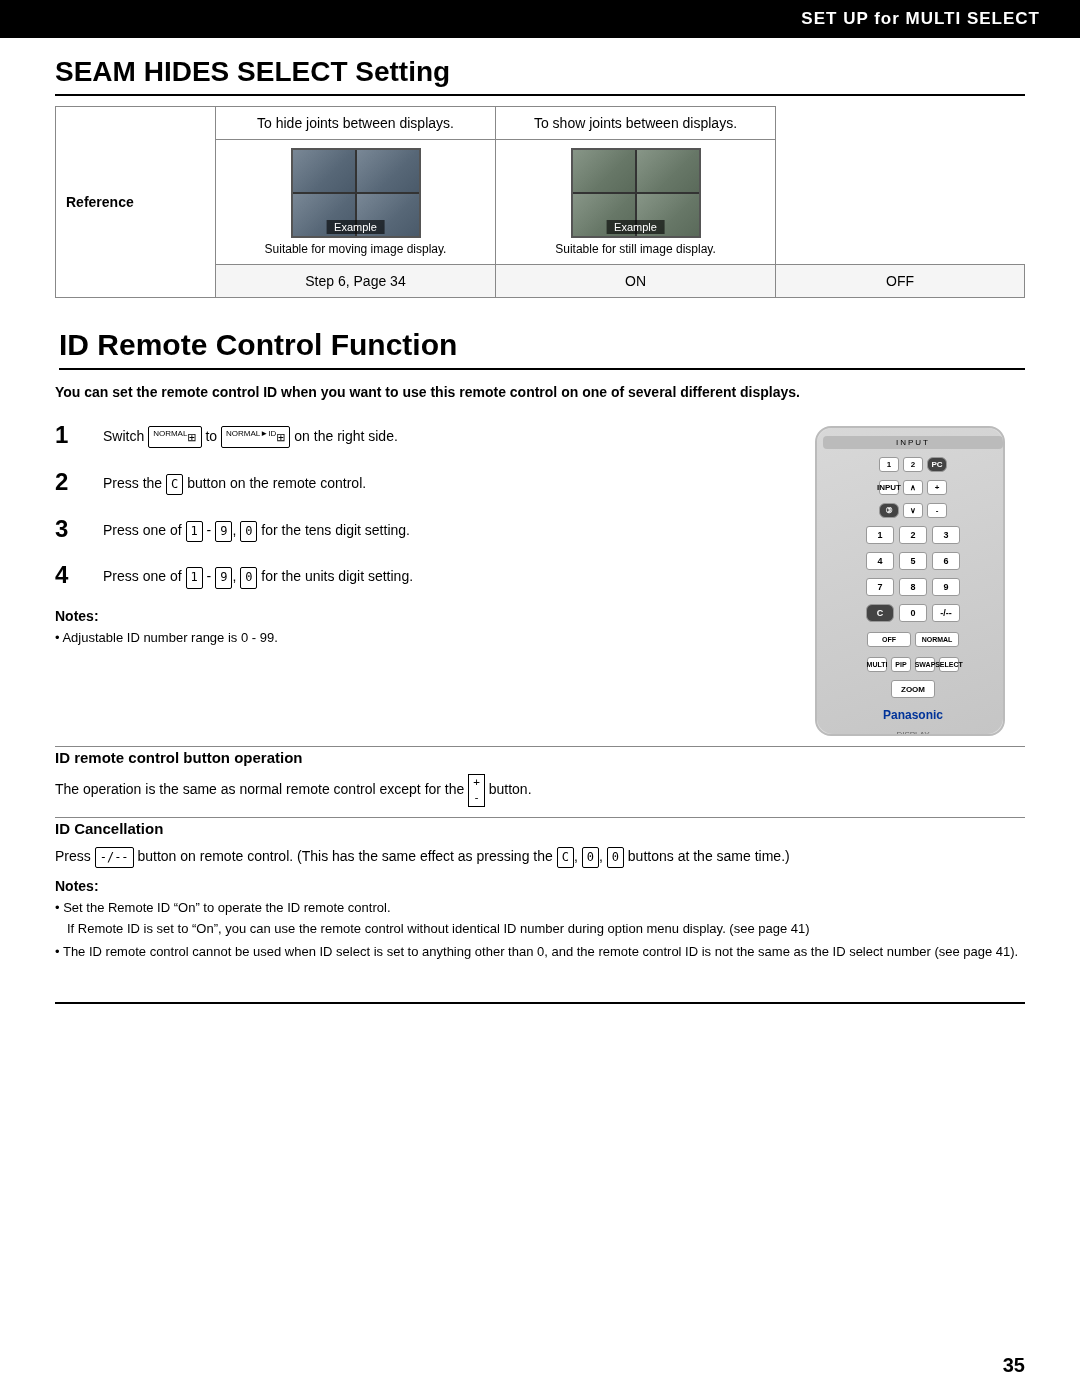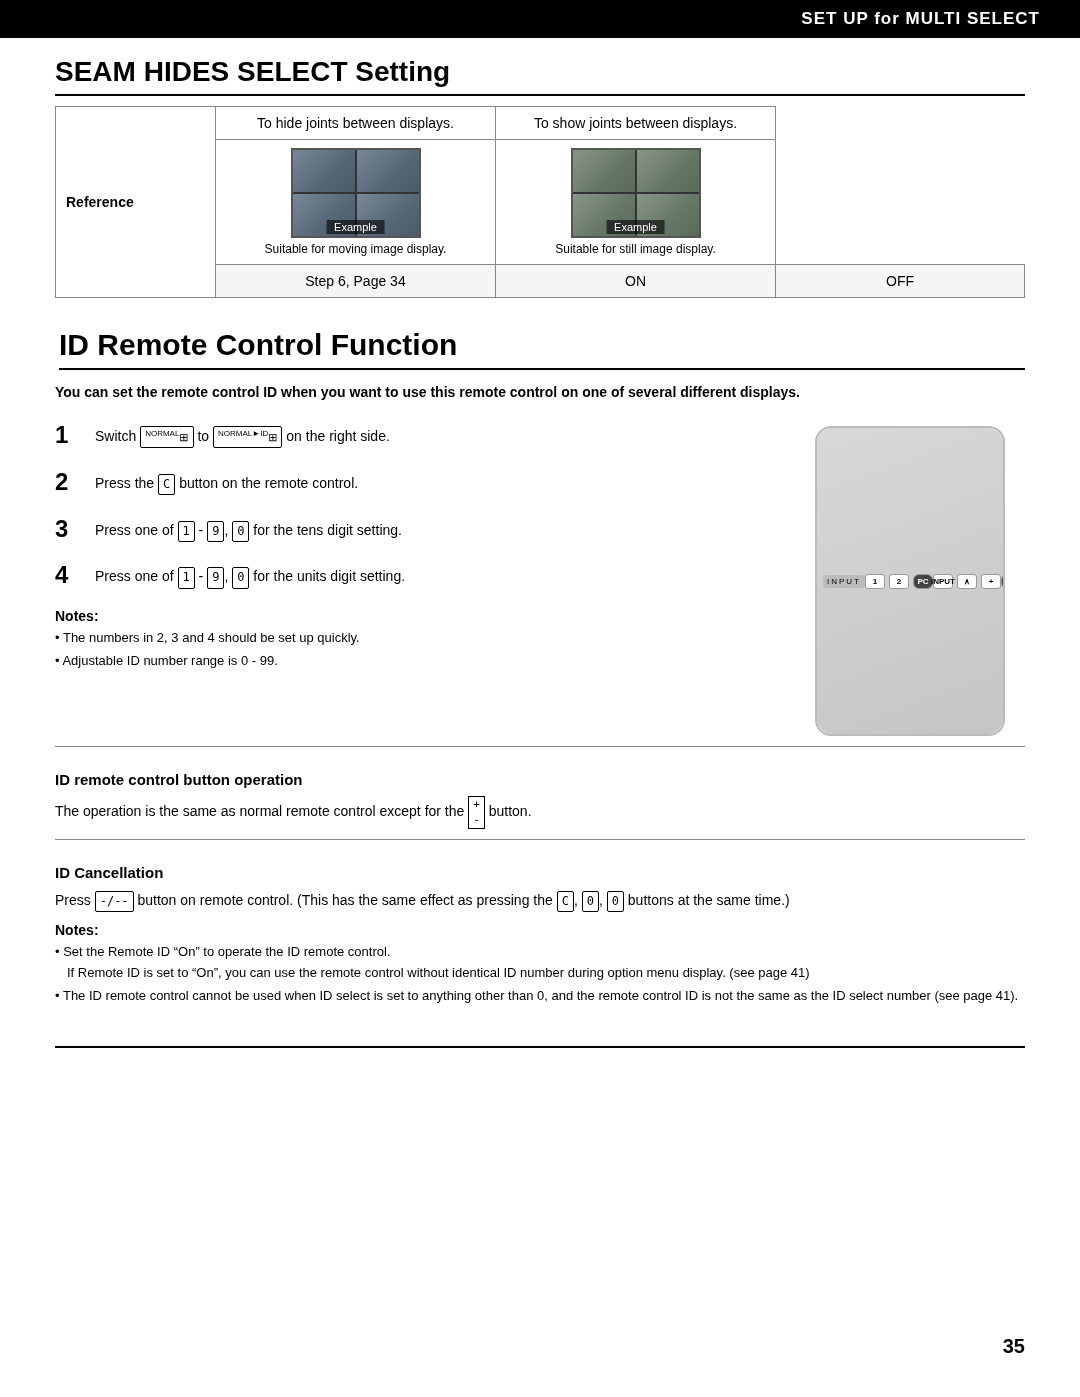"Switch NORMAL⊞ to NORMAL►ID⊞ on" .step-text { margin-left: none -> 8px }
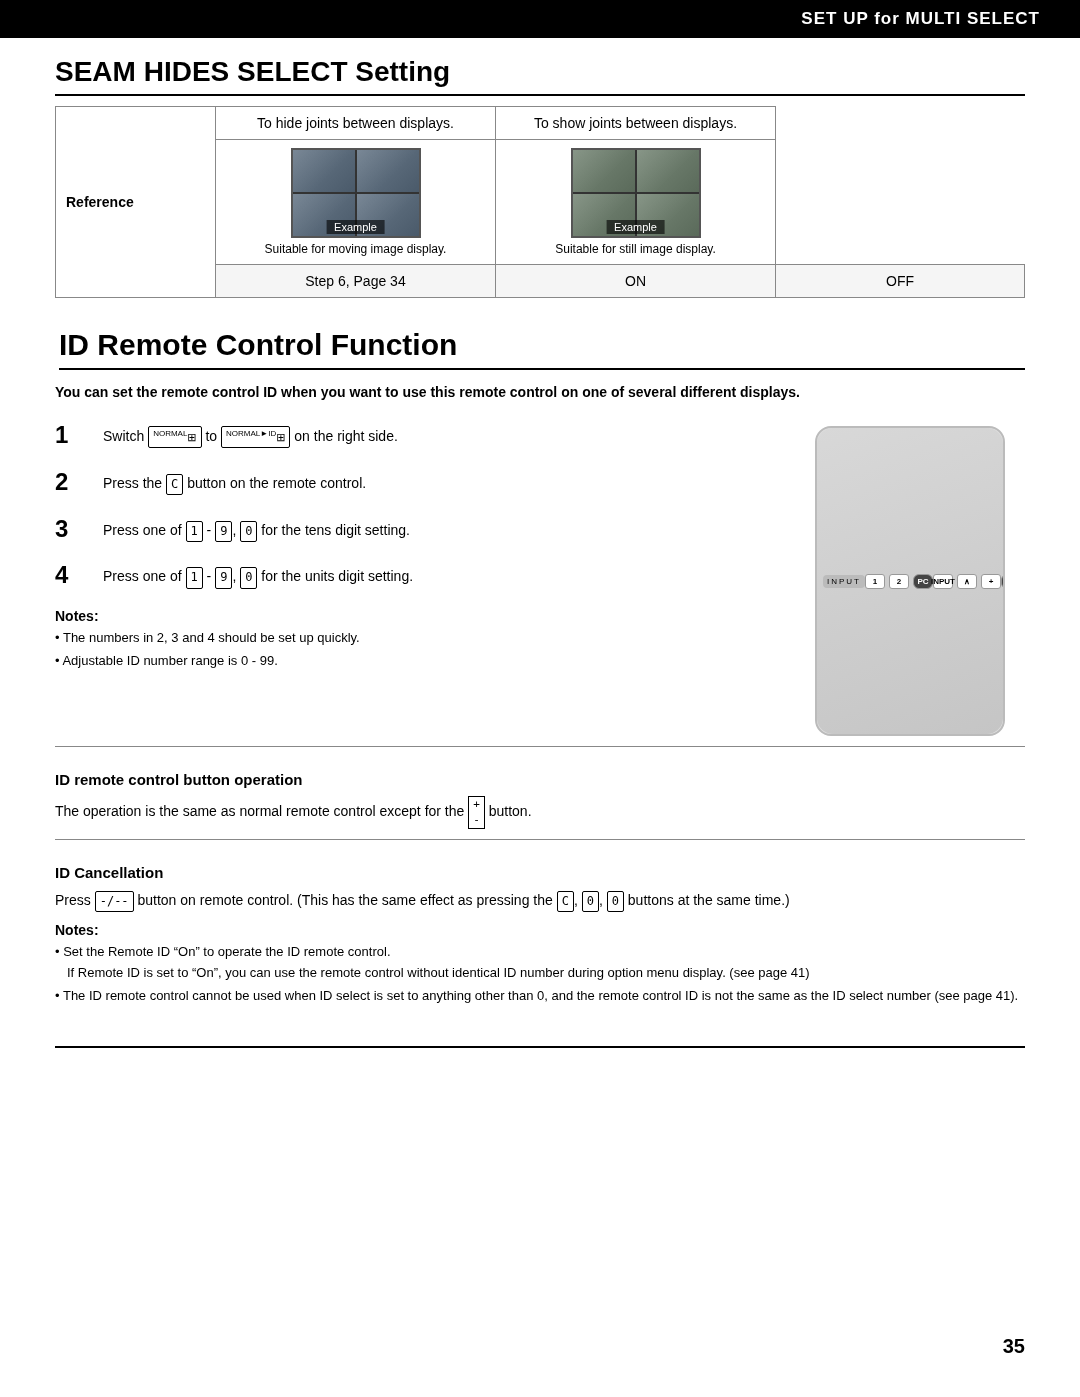"INPUT" .remote-inner { flex-direction: row -> column; gap: 0 -> 8px }
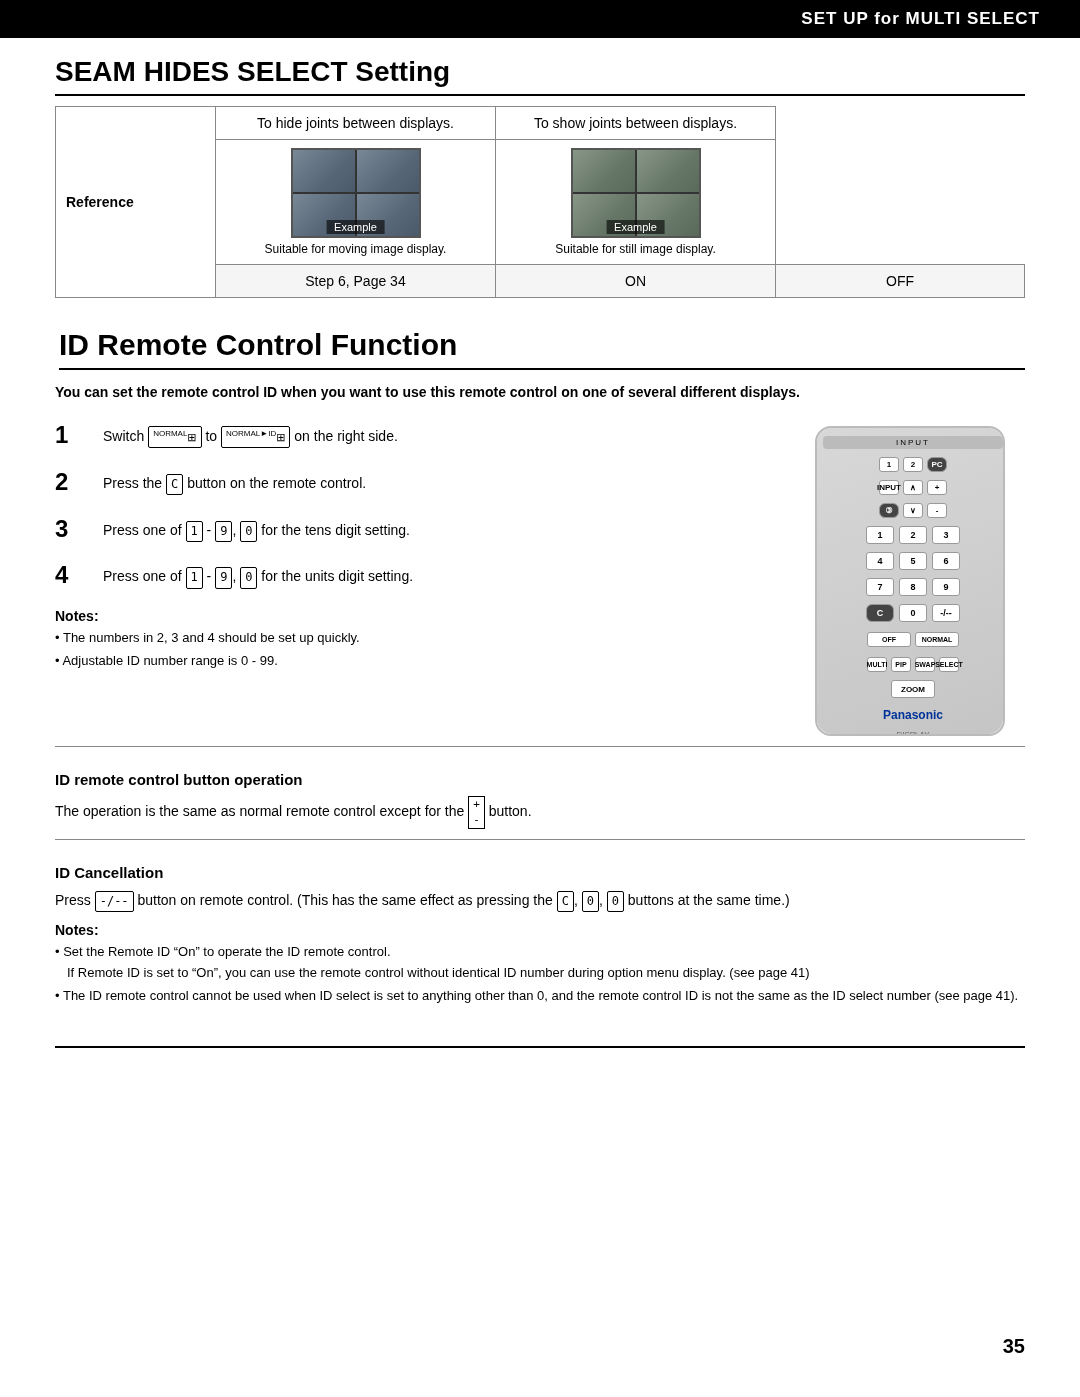"The numbers in 2, 3" li { html: <li>The numbers in 2, 3 and 4 should be set up quickly.</li> -> none }
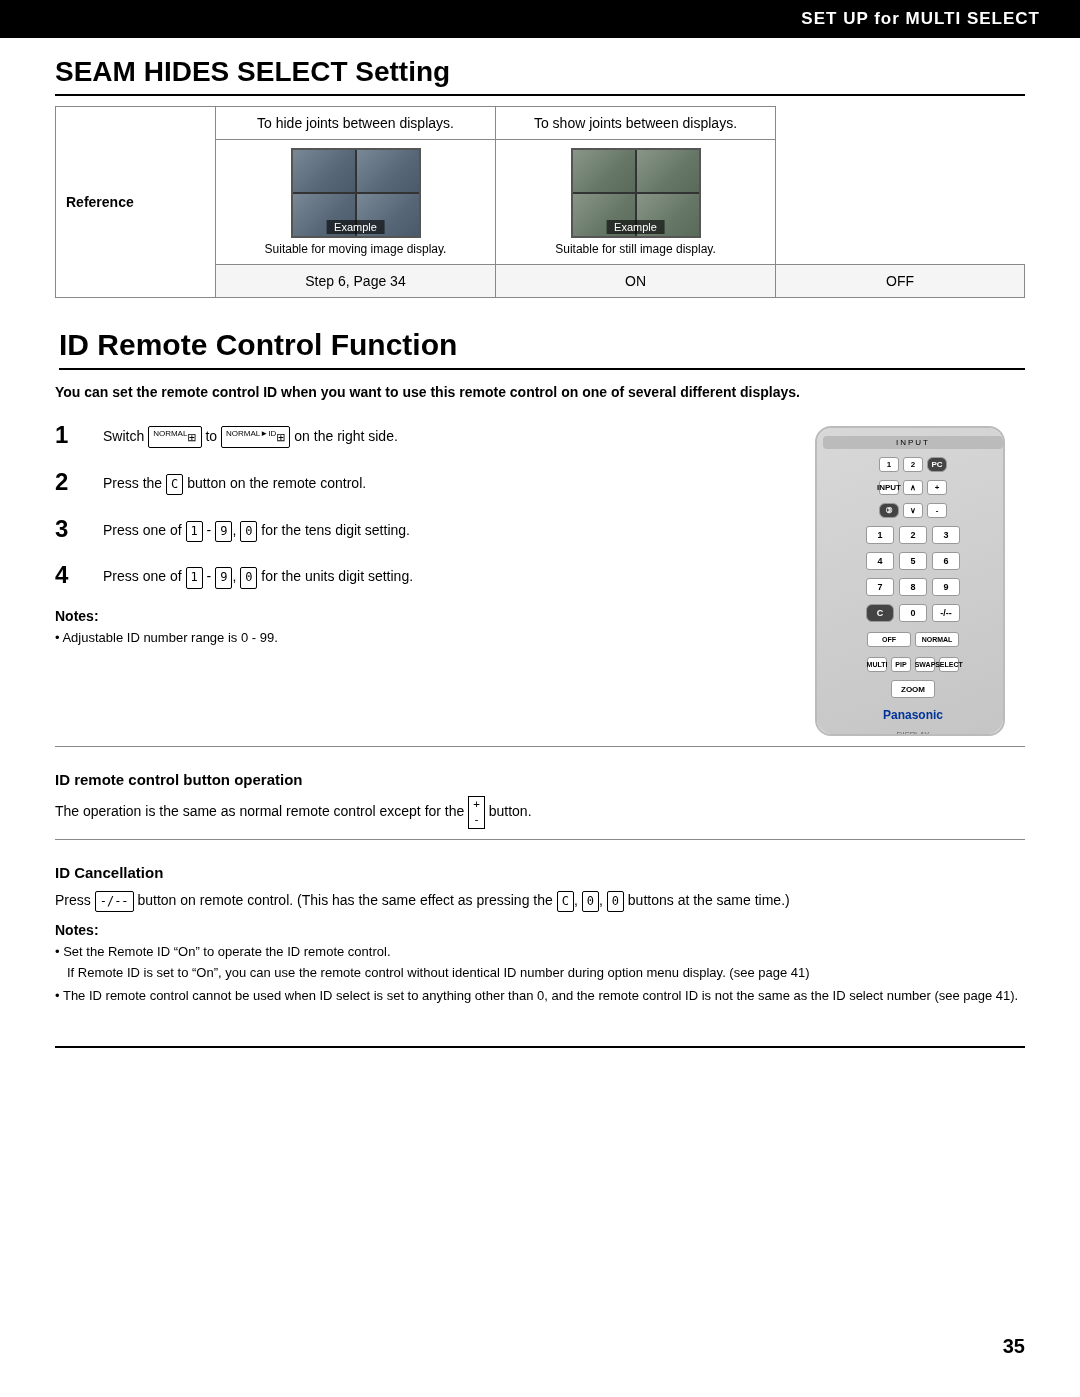"ID remote control button operation" .subsection { padding-top: 24px -> 2px }
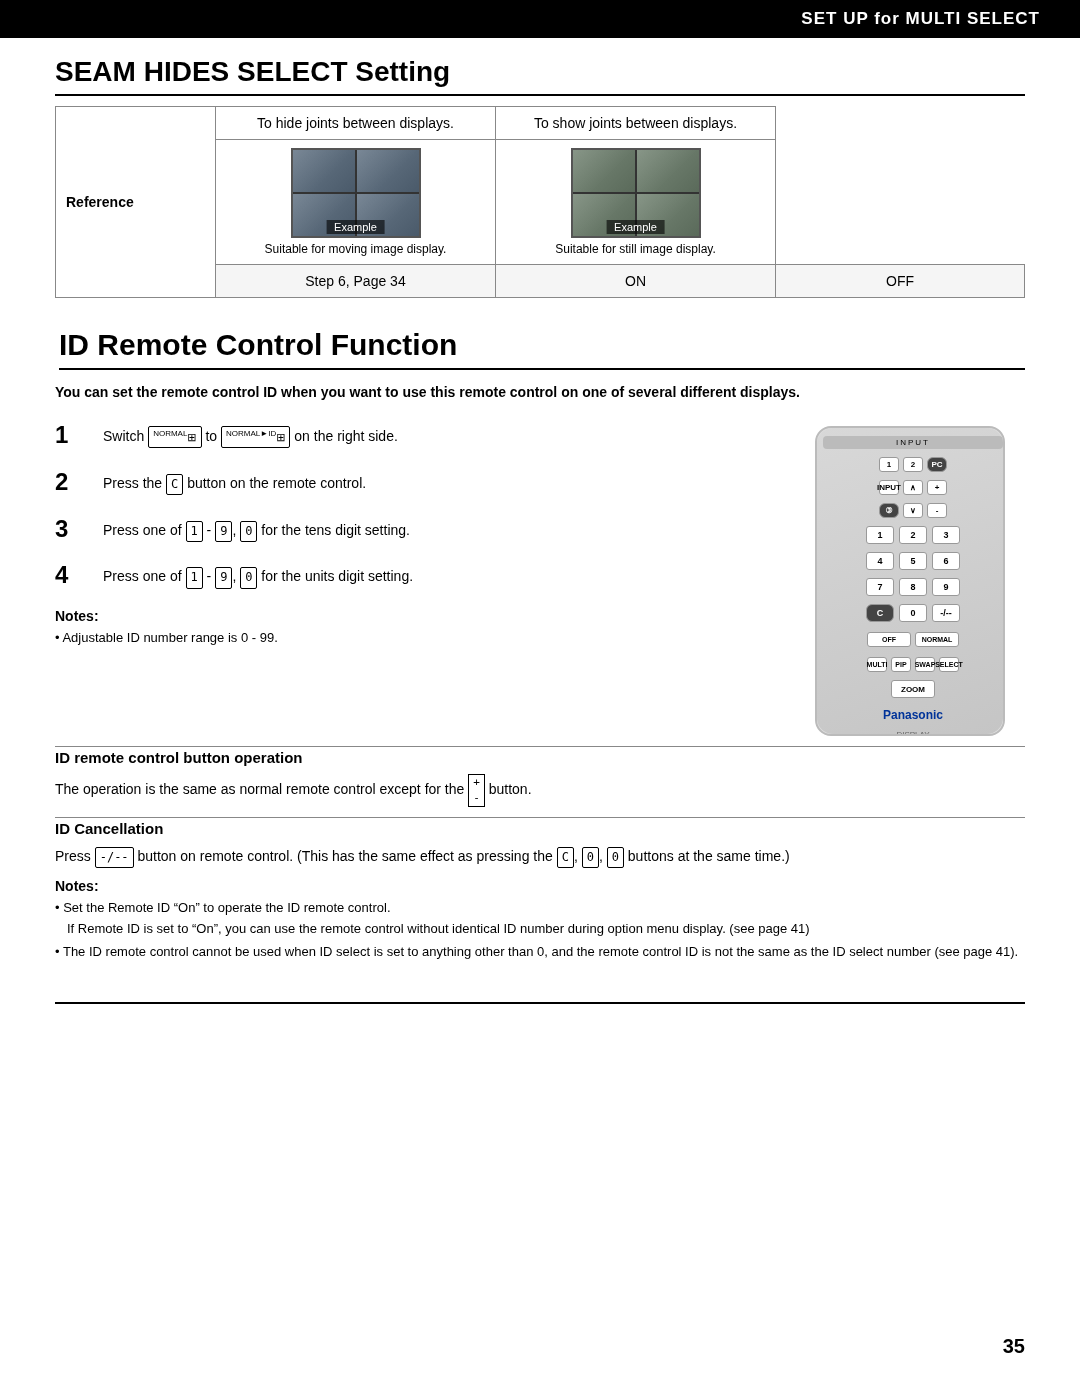"35" .page-number { bottom: 39px -> 20px }
